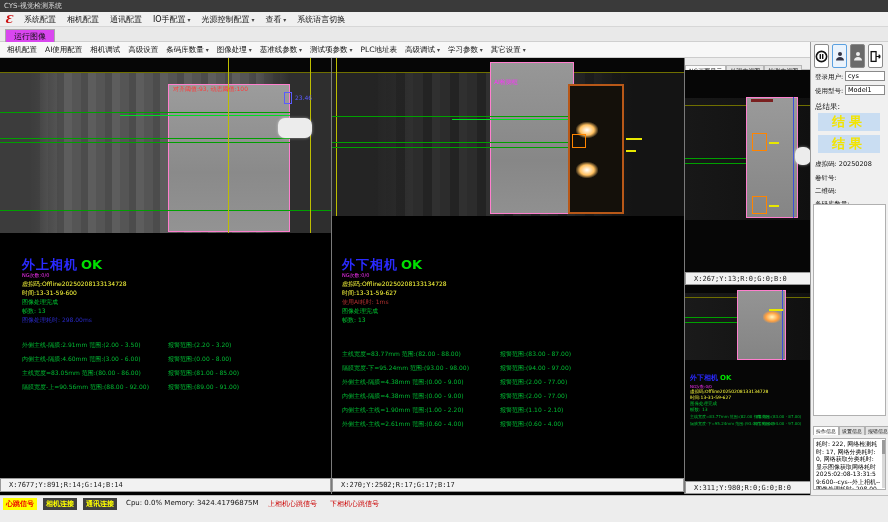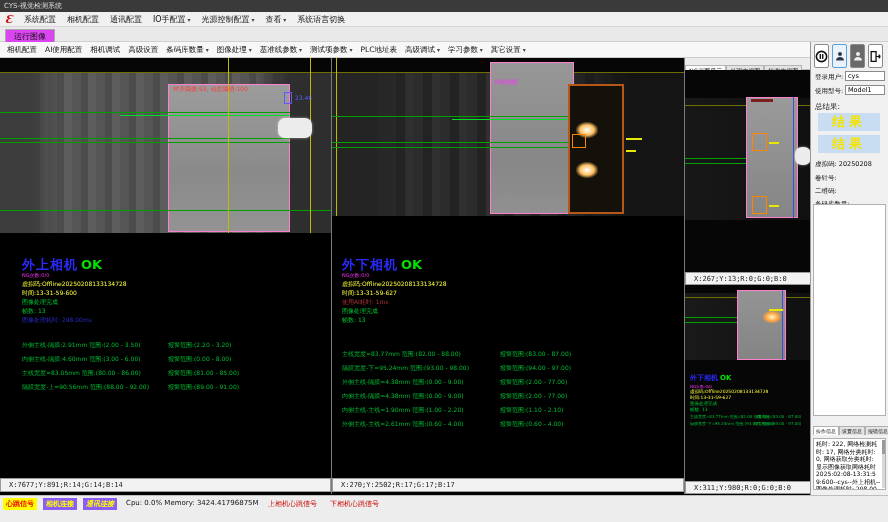"相机连接" .badge-red { background: #8b5cf6 -> #404040 }
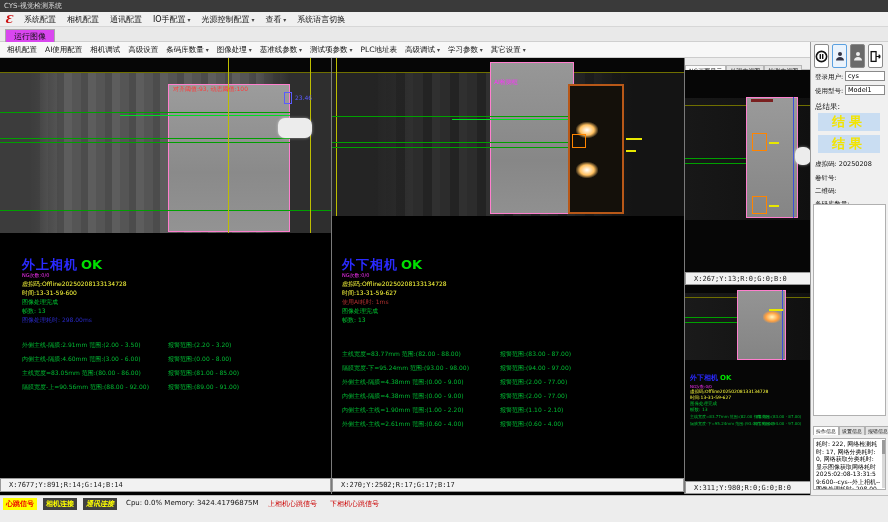"通讯连接" span.badge { font-style: italic -> none }
